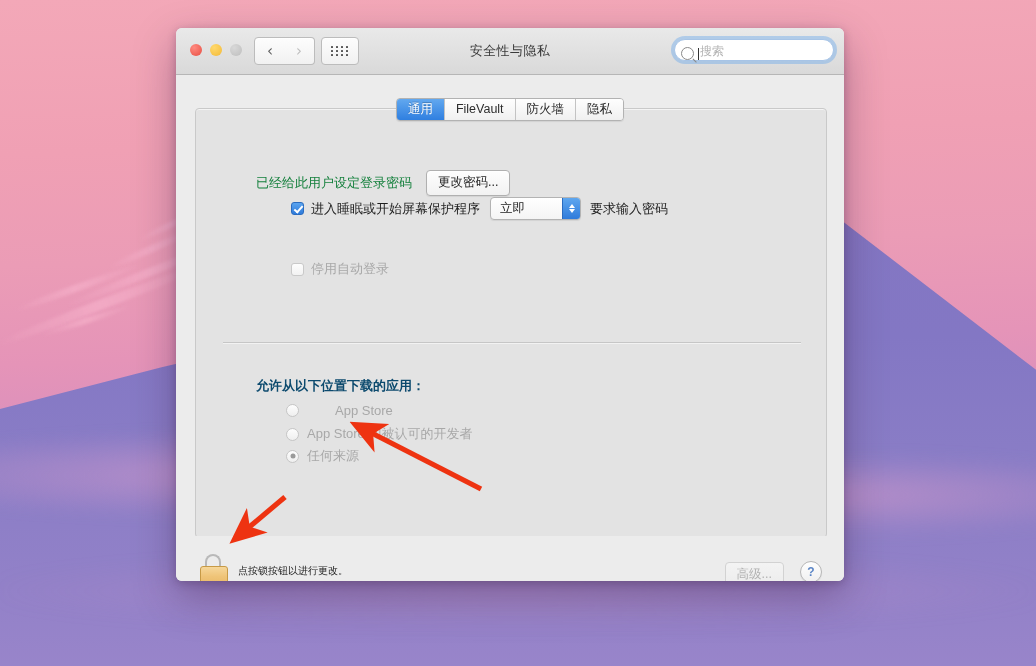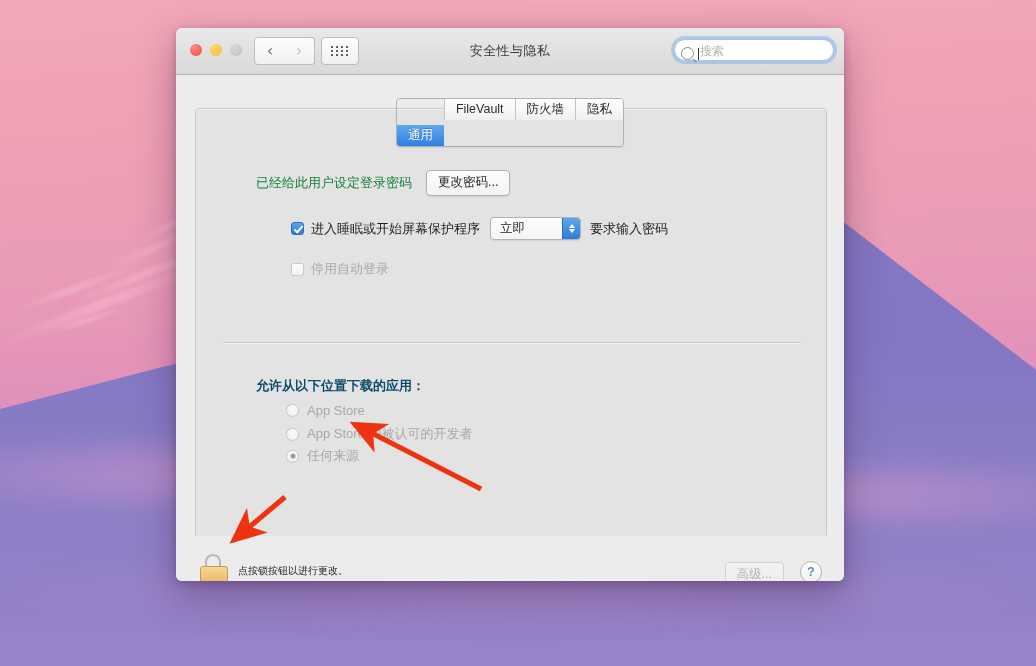"通用" .tab.active { margin-top: 26px -> none }
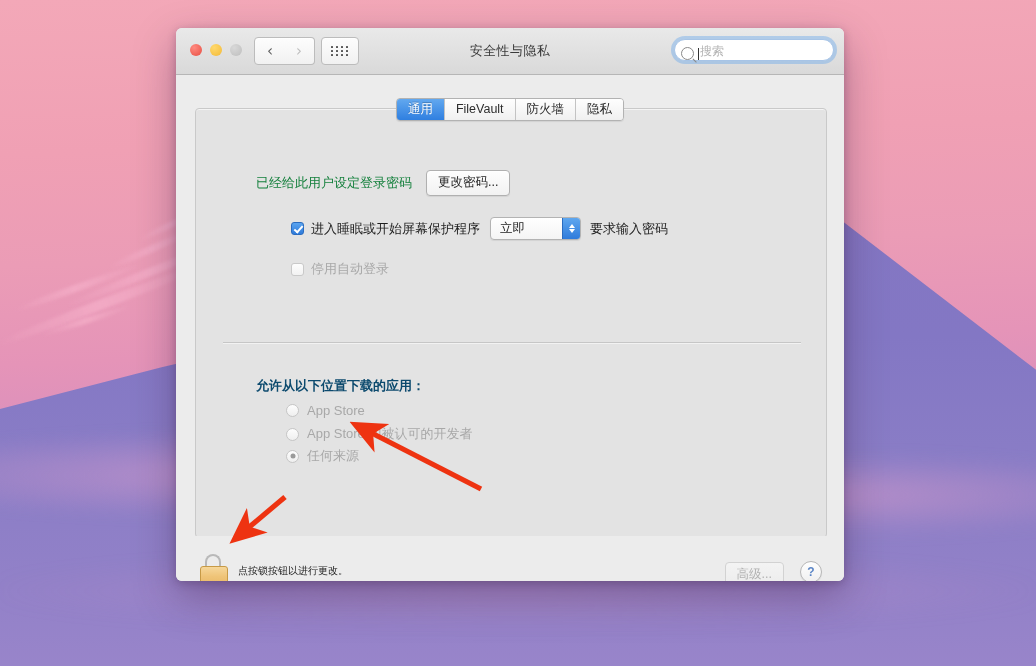"进入睡眠或开始屏幕保护程序" #row-sleep { top: 108px -> 88px }
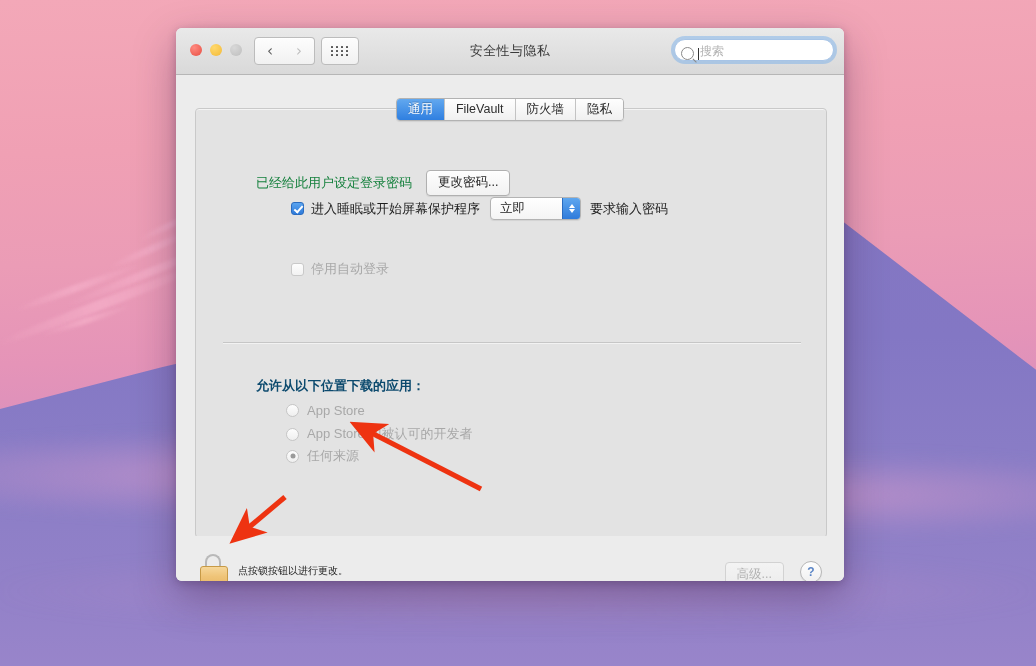"App Store" #radio-appstore { gap: none -> 28px }
